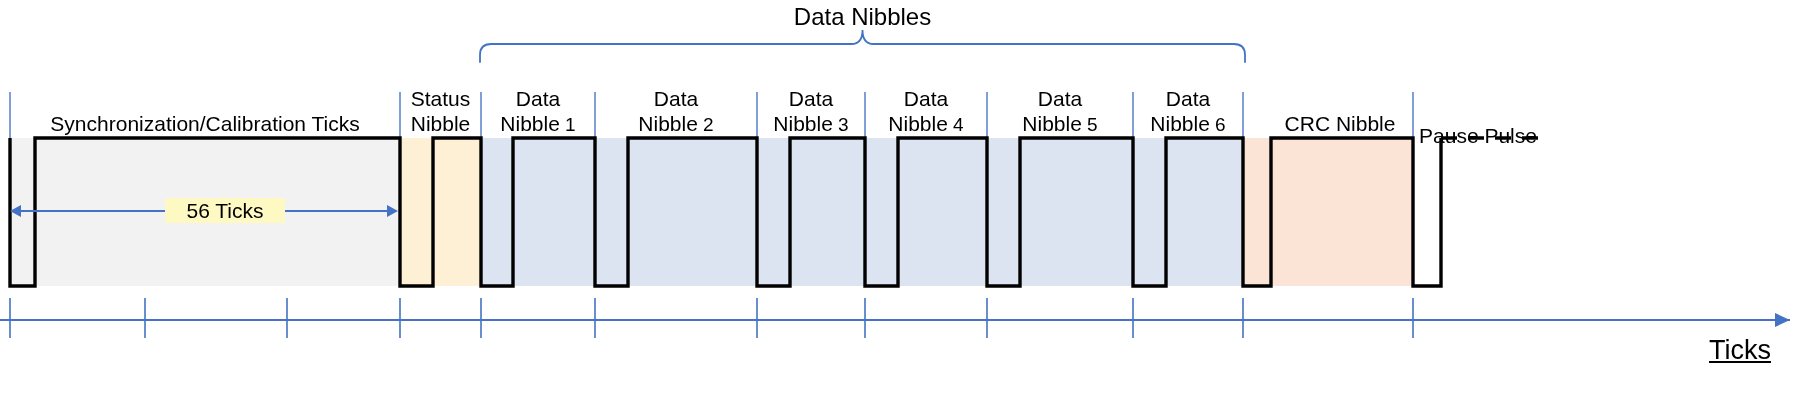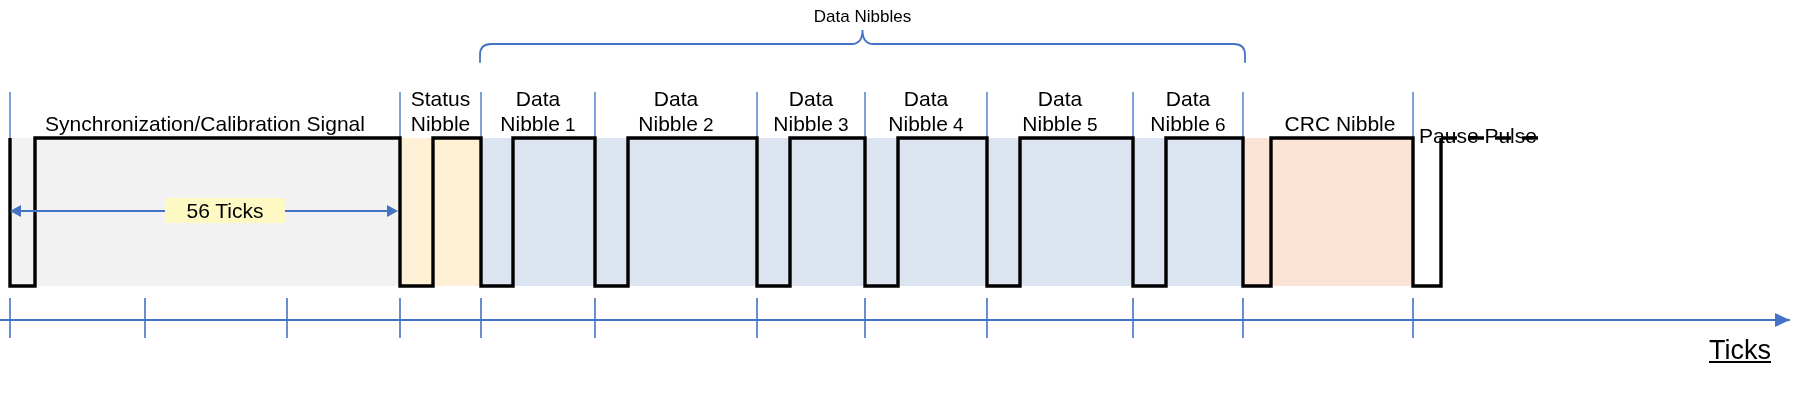"Data Nibbles" .bracket-label { font-size: 17px -> 24px }
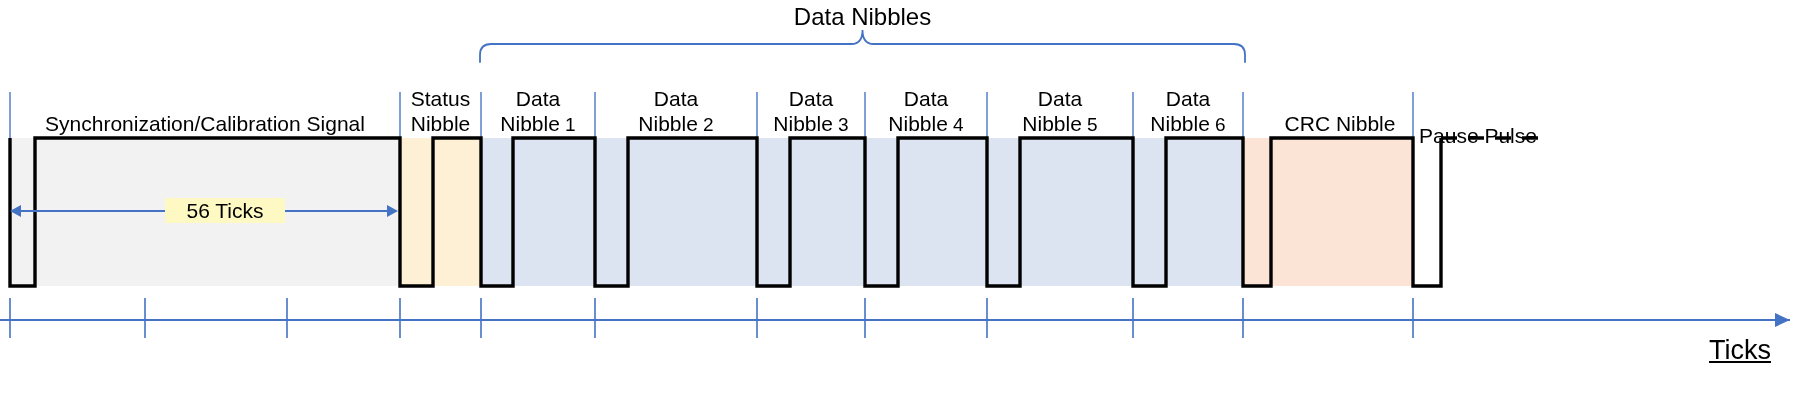"Synchronization/Calibration Signal" div { text: Signal -> Ticks }
